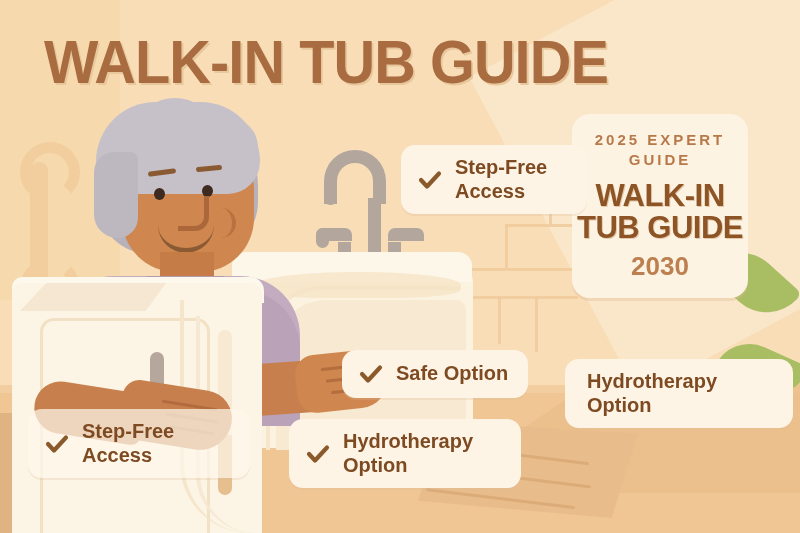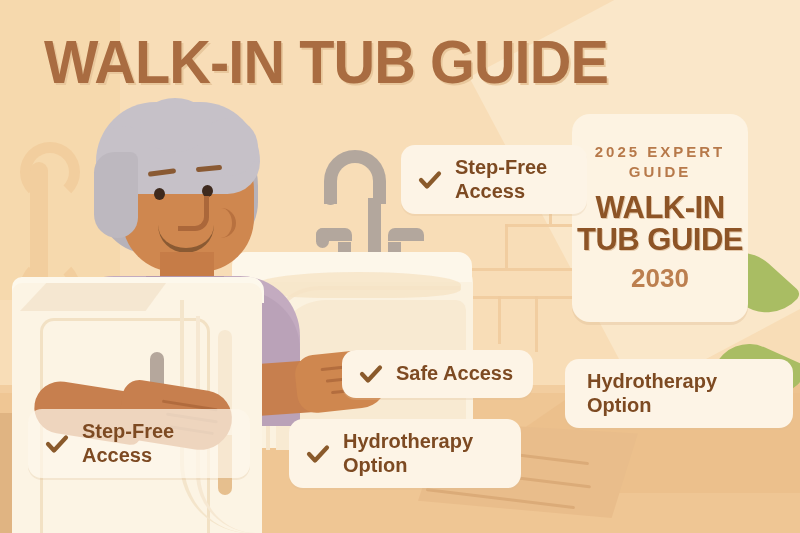"2025 EXPERT GUIDE" .badge { height: 208px -> 184px }
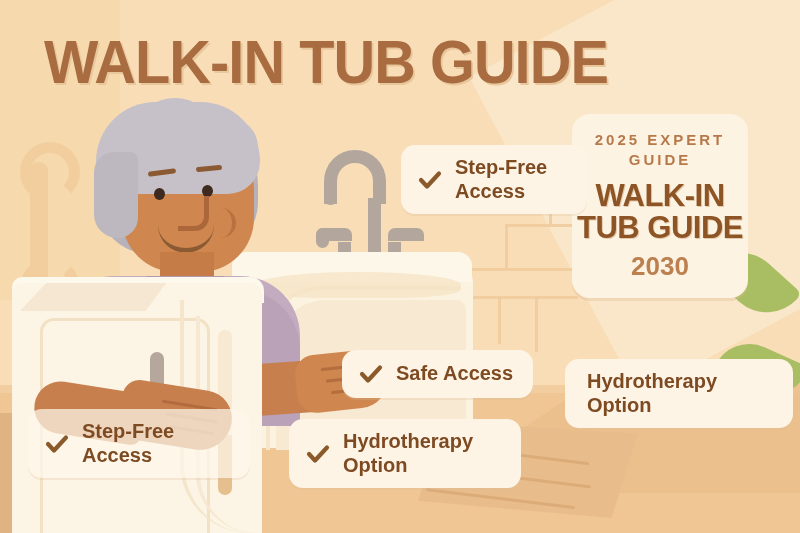"Safe Access" span.label { text: Access -> Option }
